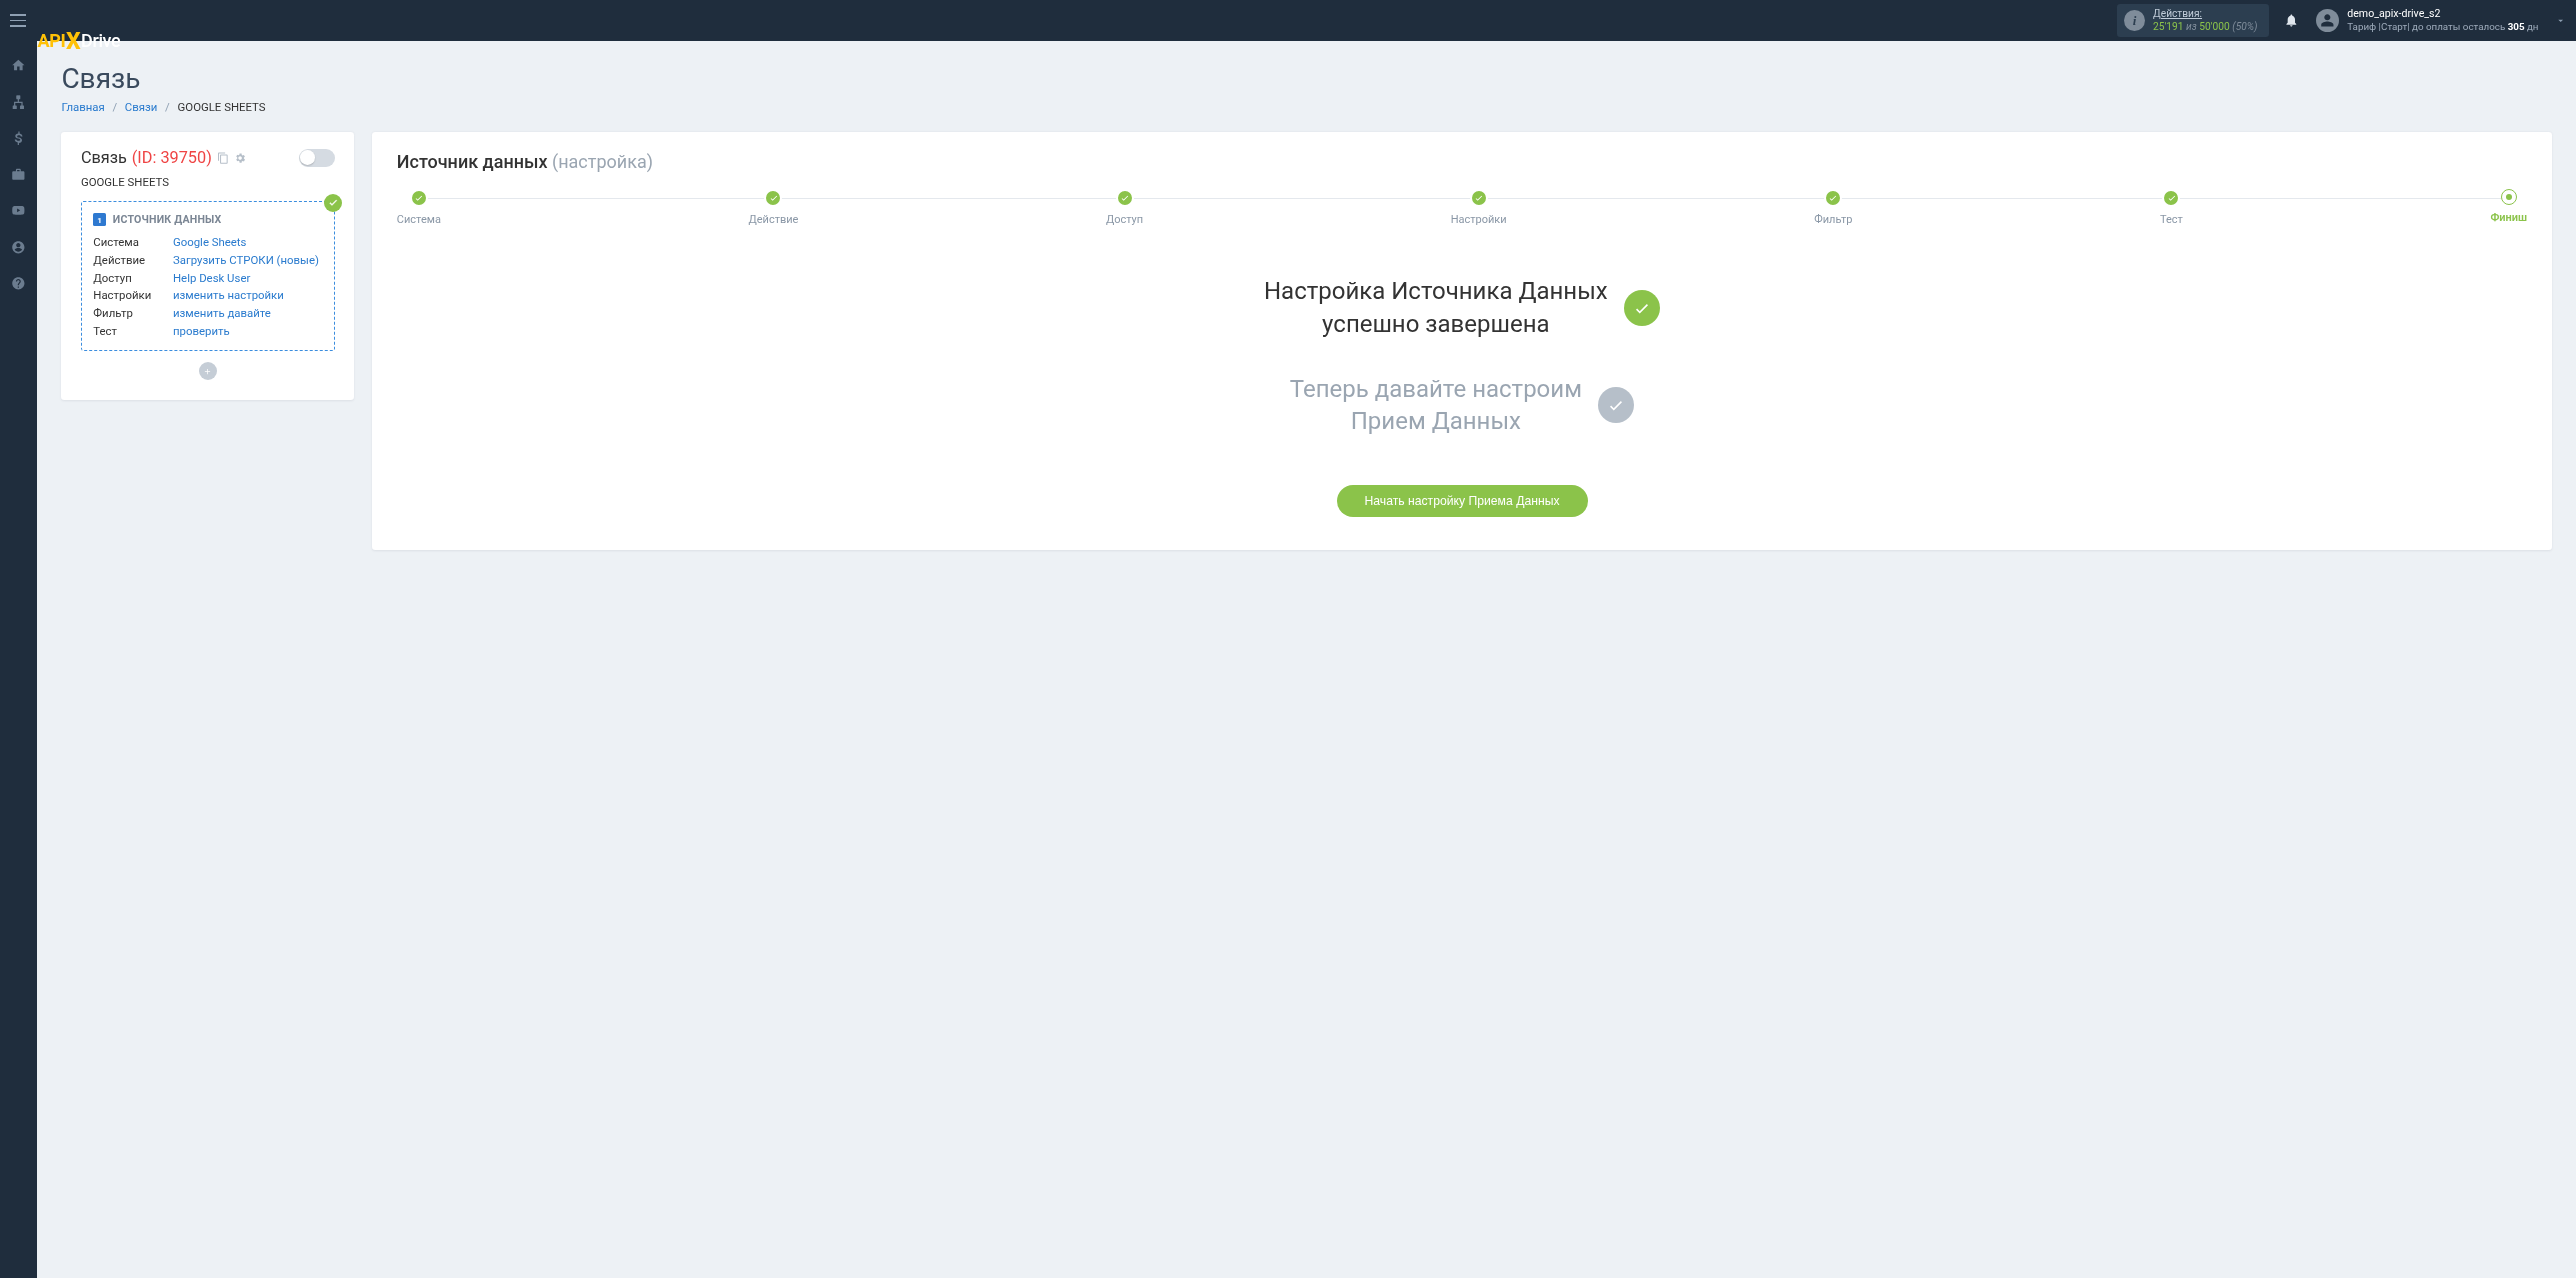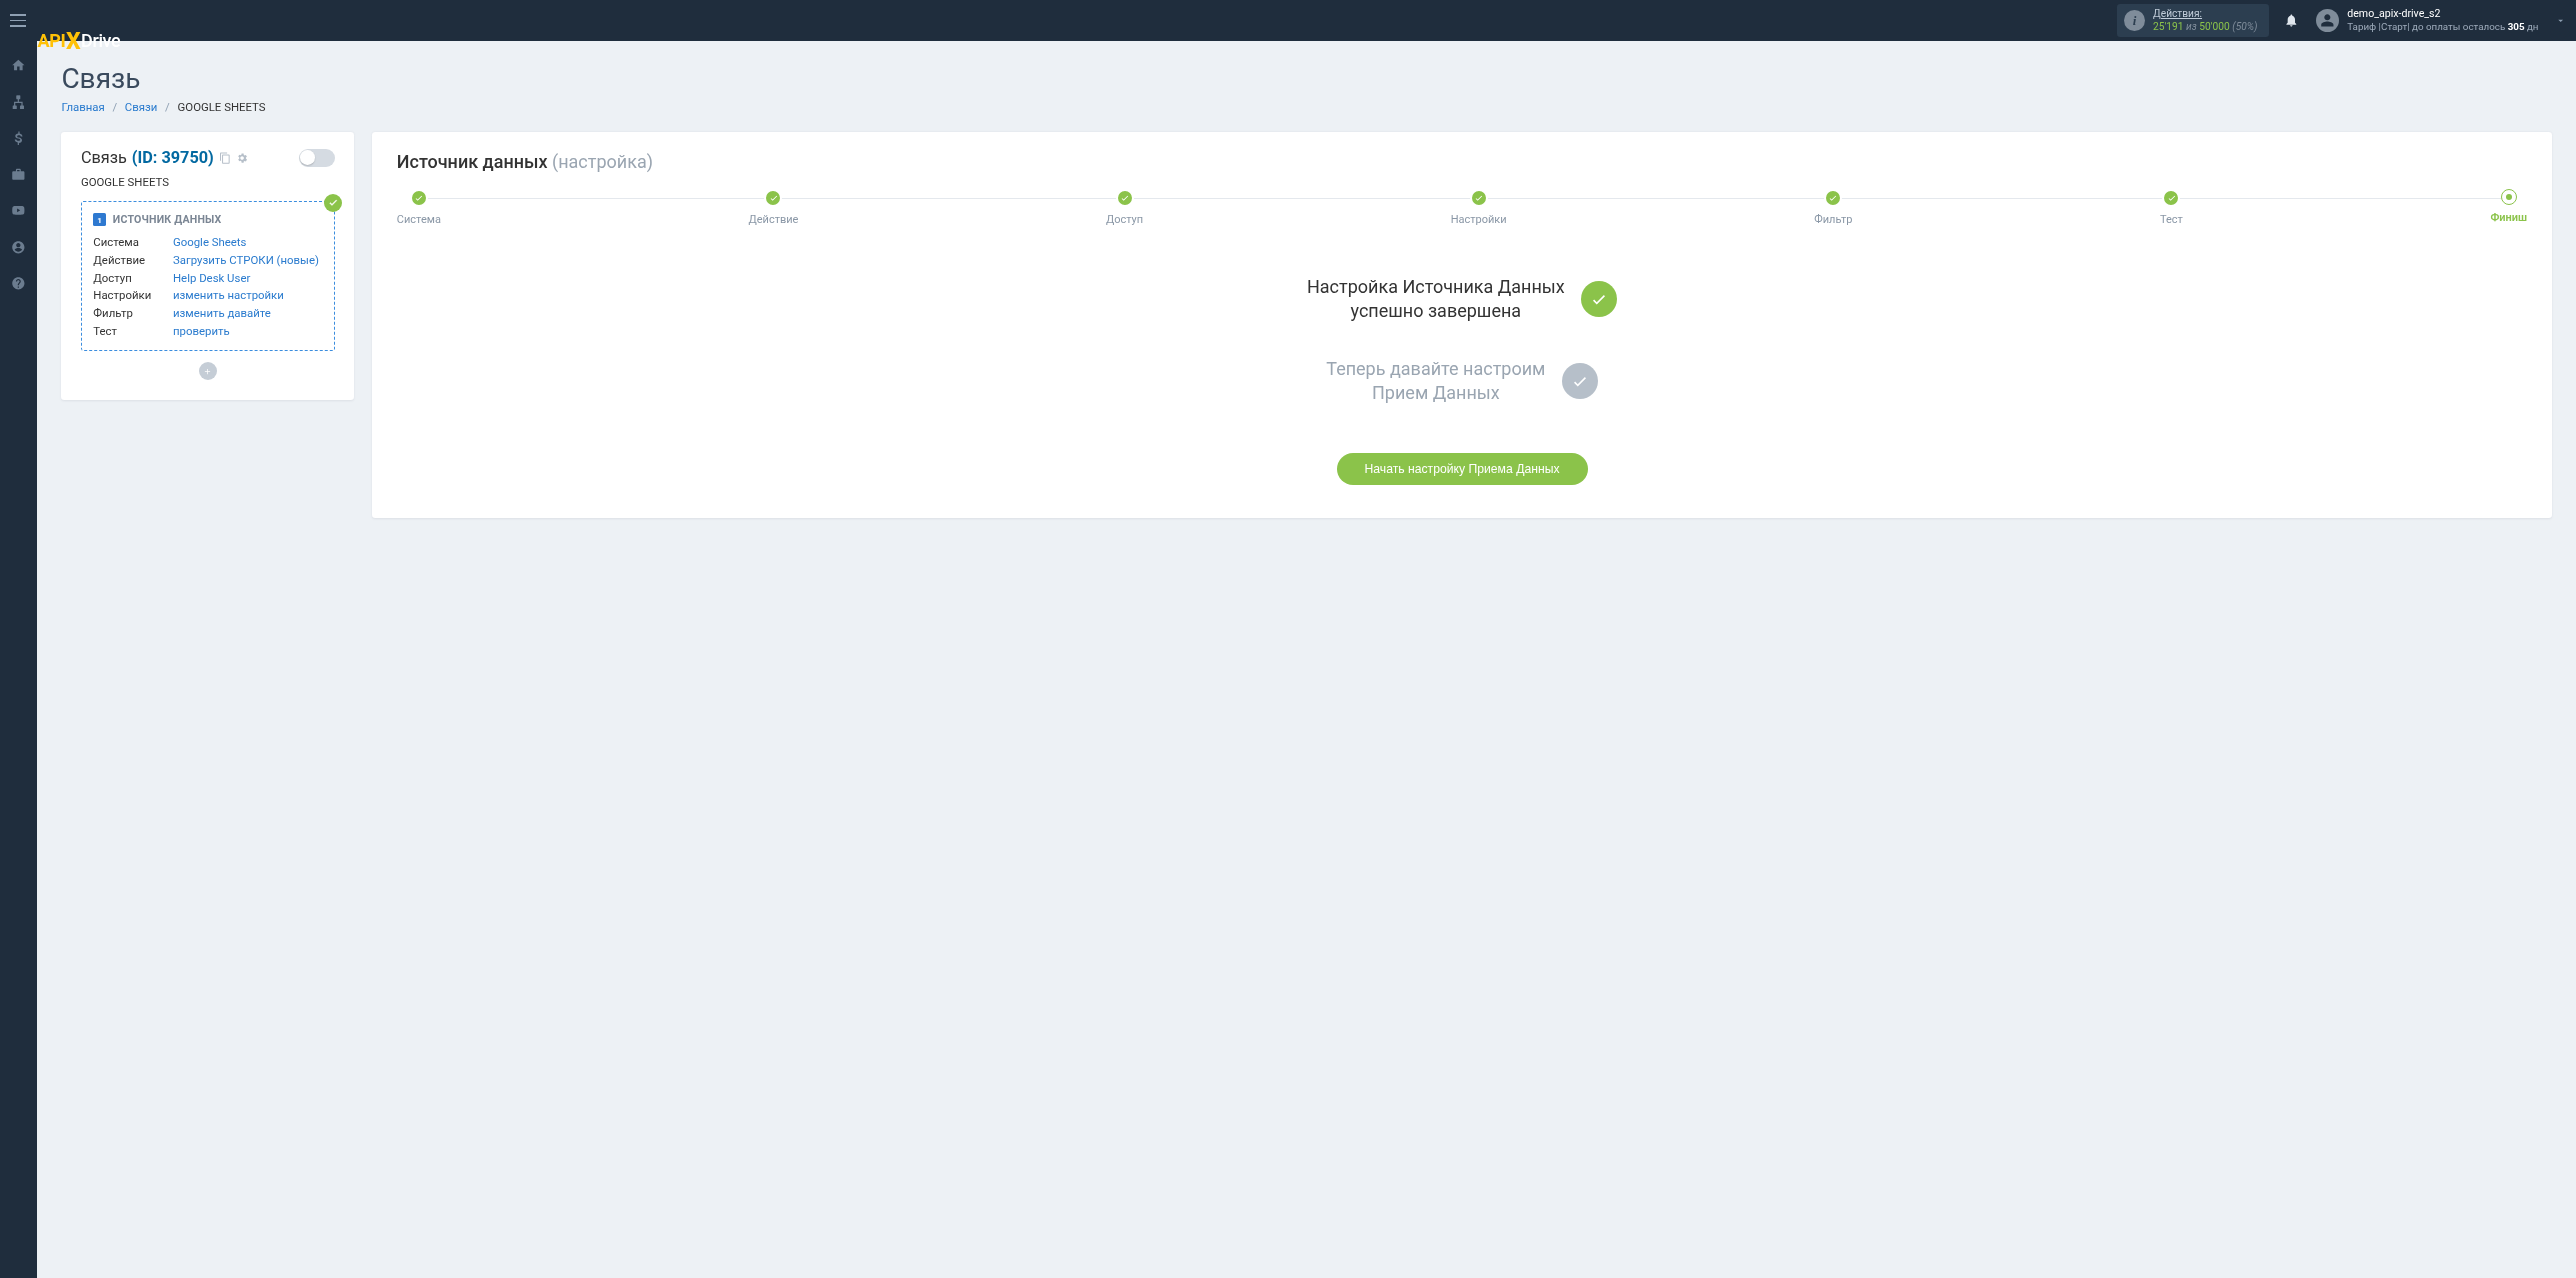"(ID: 39750)" .side-card .hdr-left .idpart { color: #0369a1 -> #ef4444; font-weight: bold -> none }
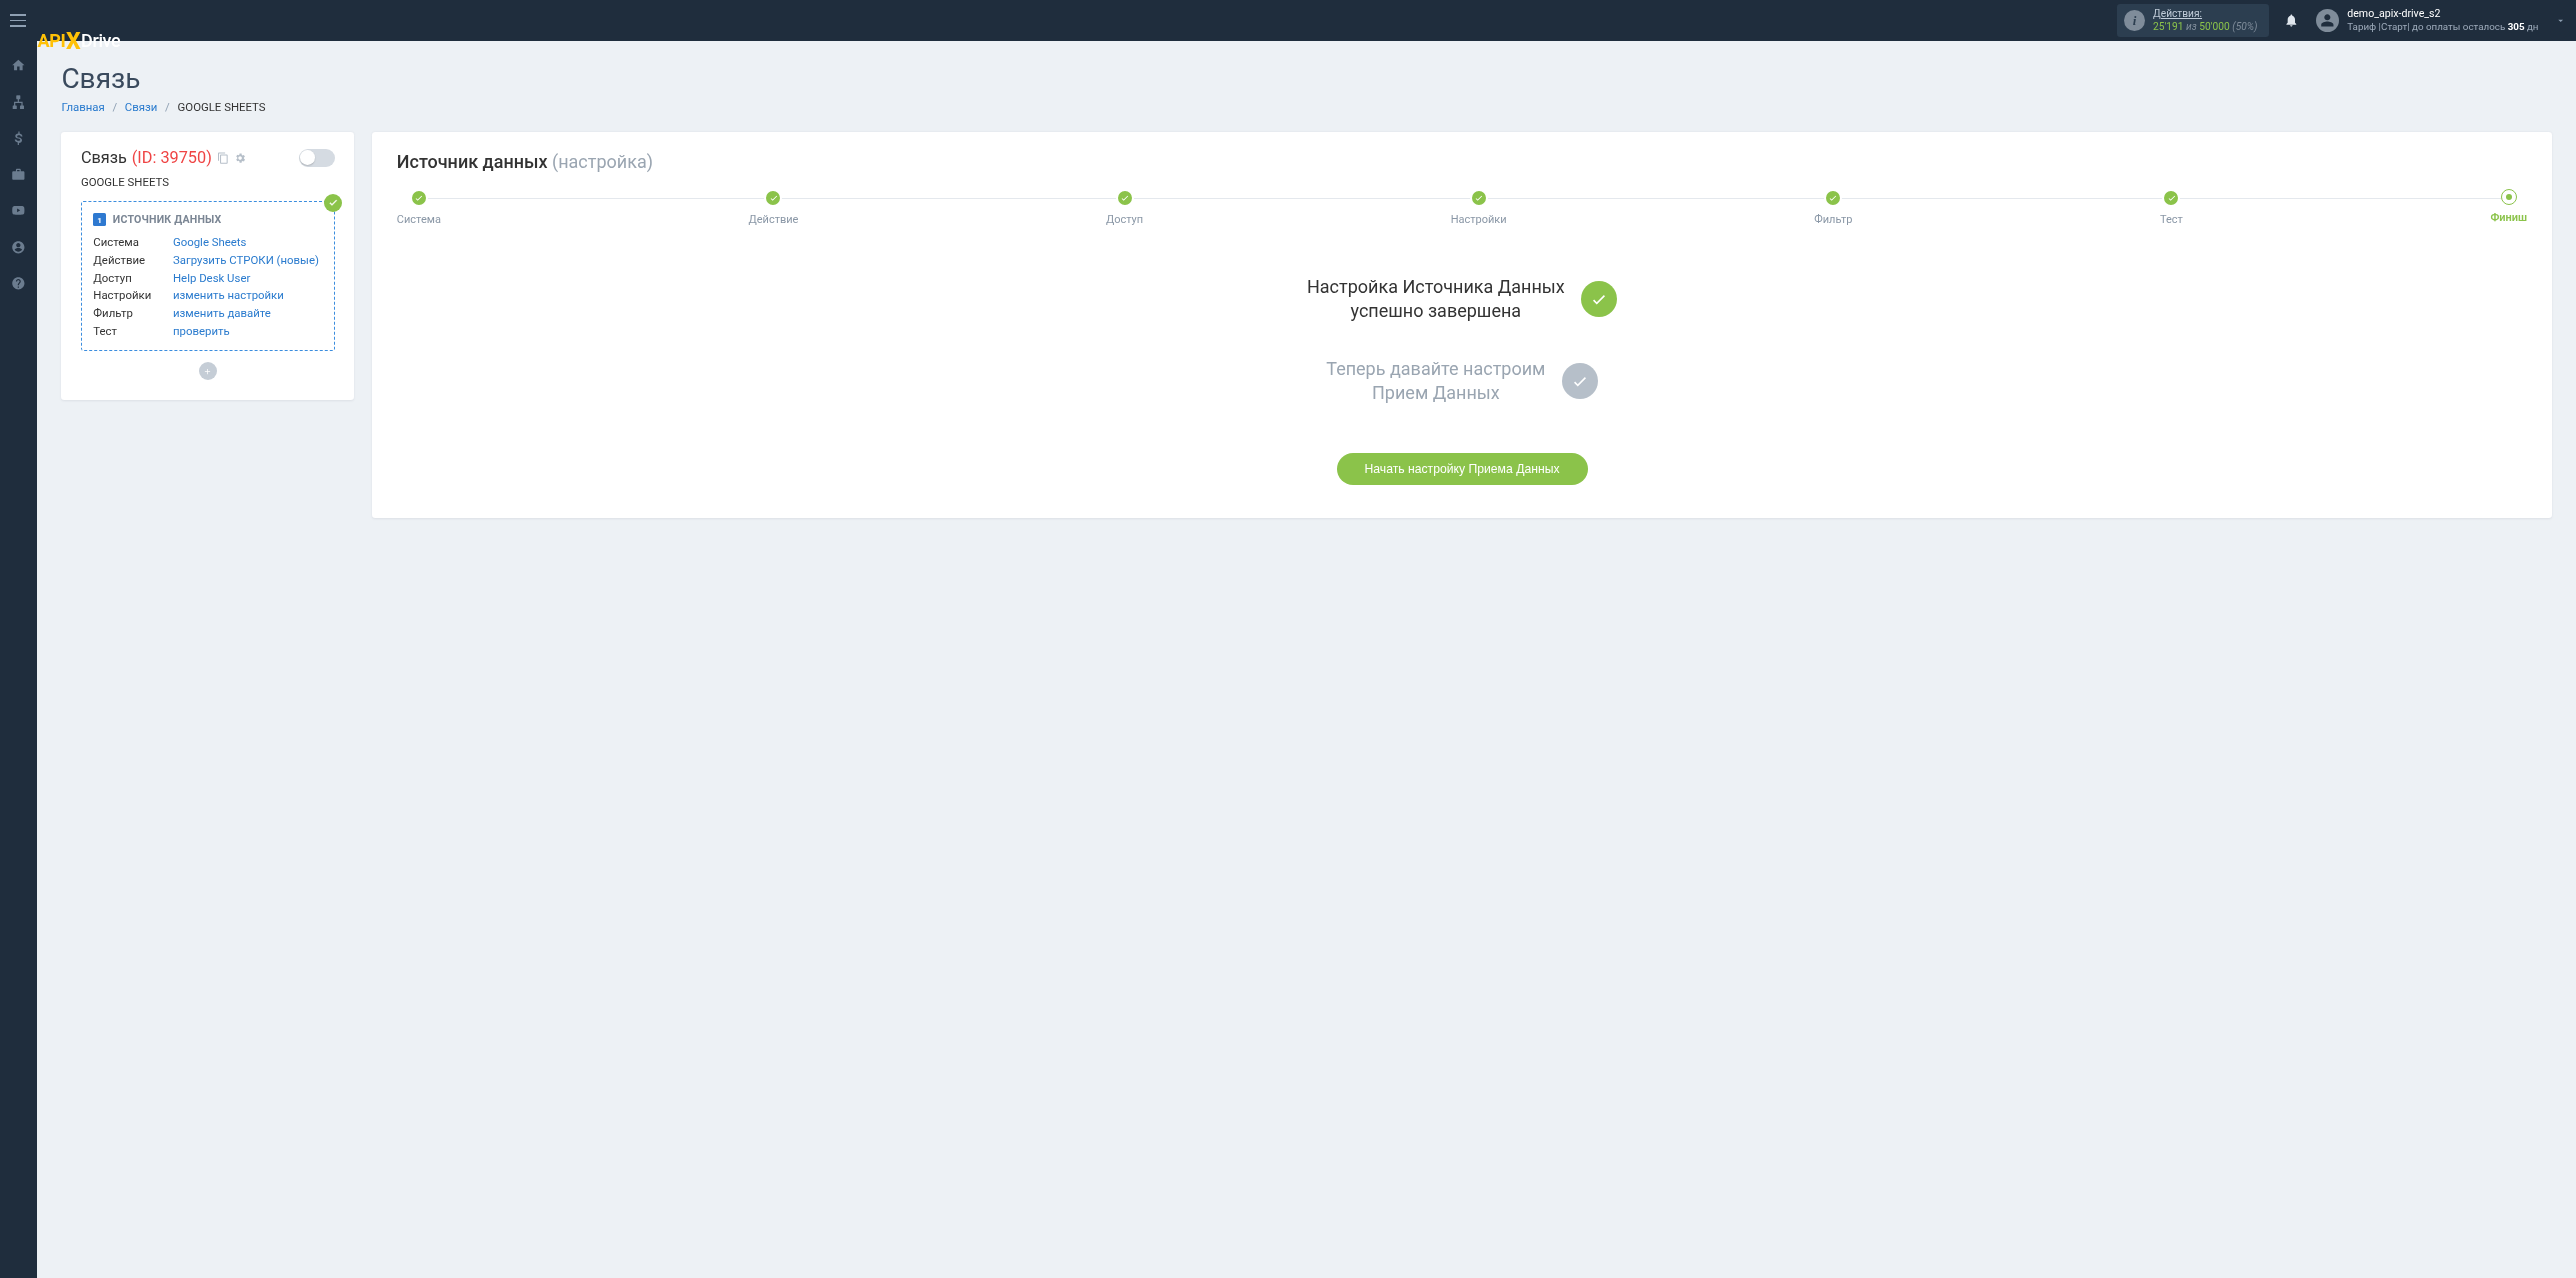"Настройка Источника Данных" .status-row .txt { font-size: 18px -> 24px }
